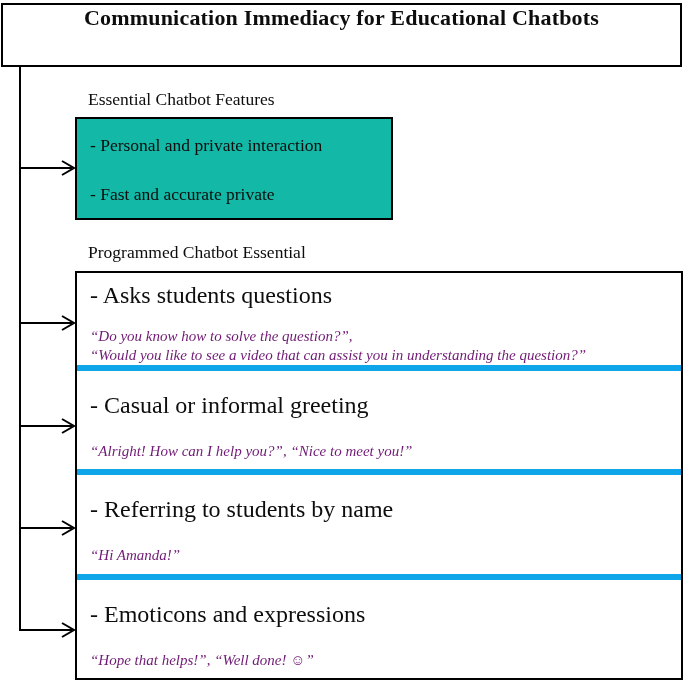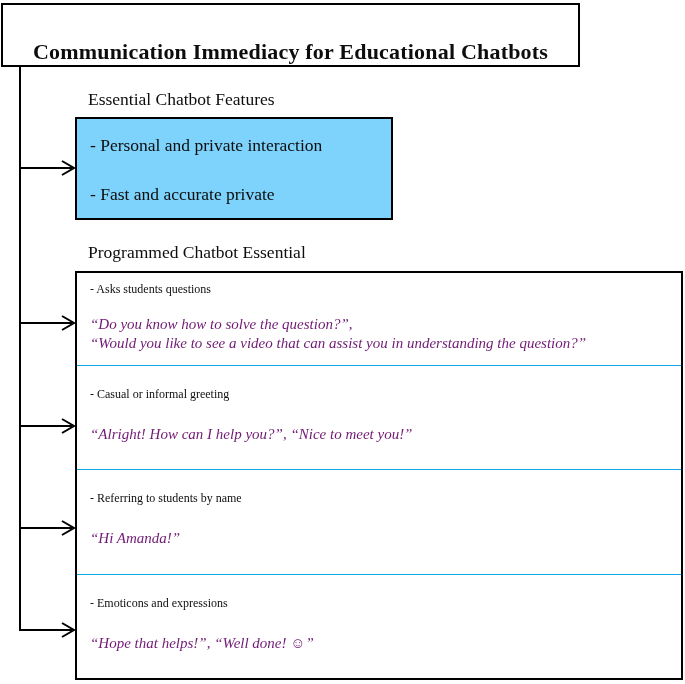"Communication Immediacy for Educational" .title-box { align-items: flex-end -> flex-start; width: 579px -> 681px }
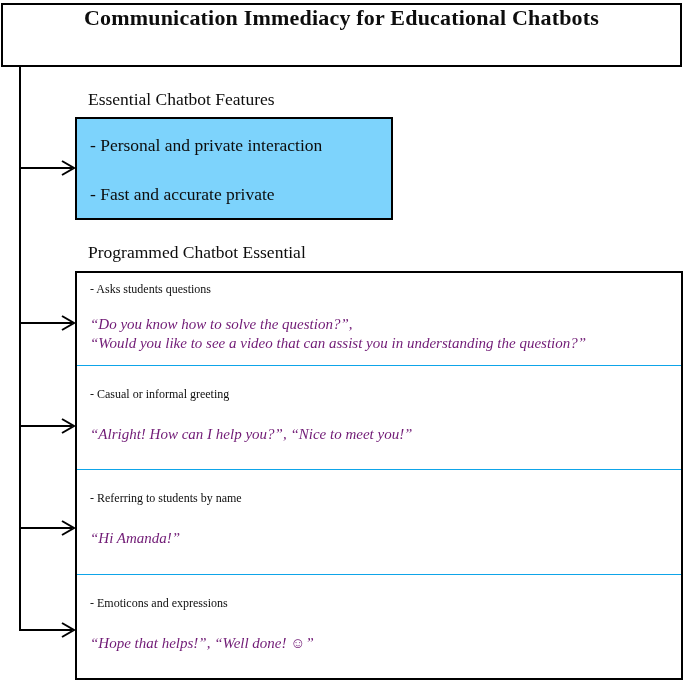"- Personal and private interaction" .essential-box { background: #7dd3fc -> #14b8a6 }
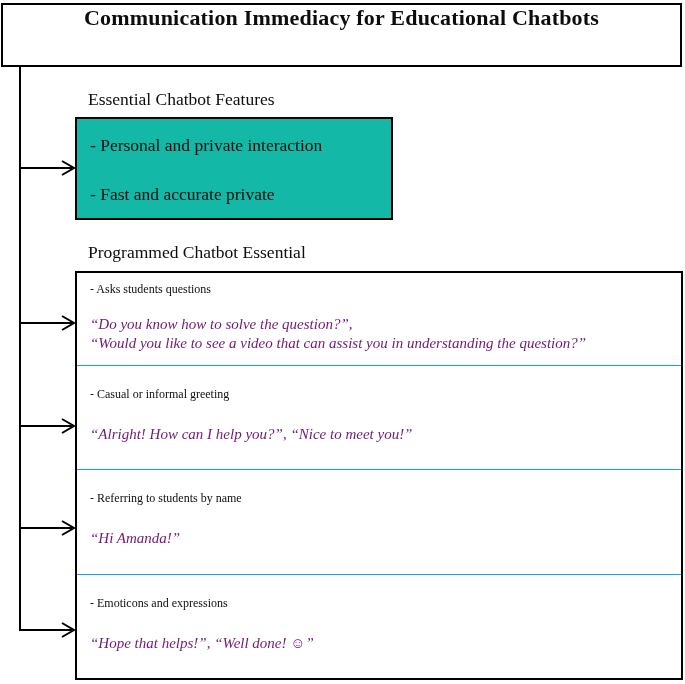"- Asks students questions" .feature-title { font-size: 12px -> 24px }
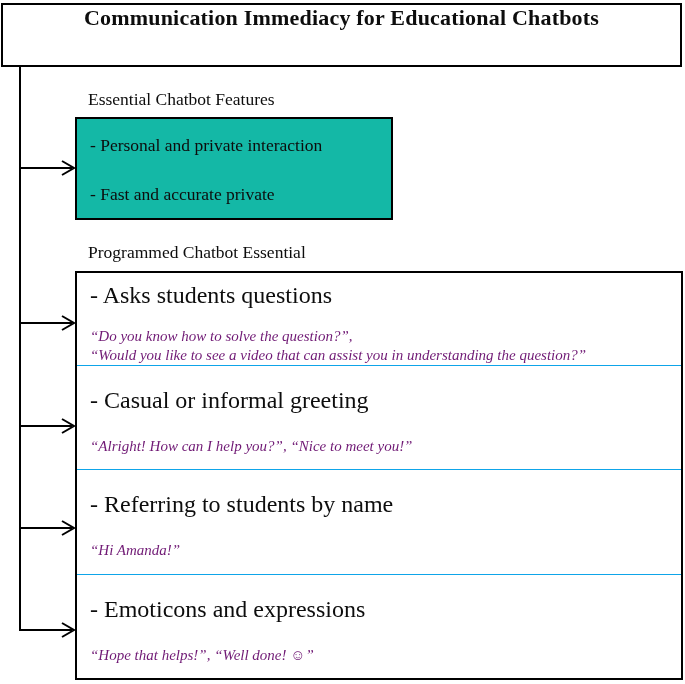"- Casual or informal greeting" .prog-row { border-top: 1px solid #0ea5e9 -> 6px solid #0ea5e9 }
